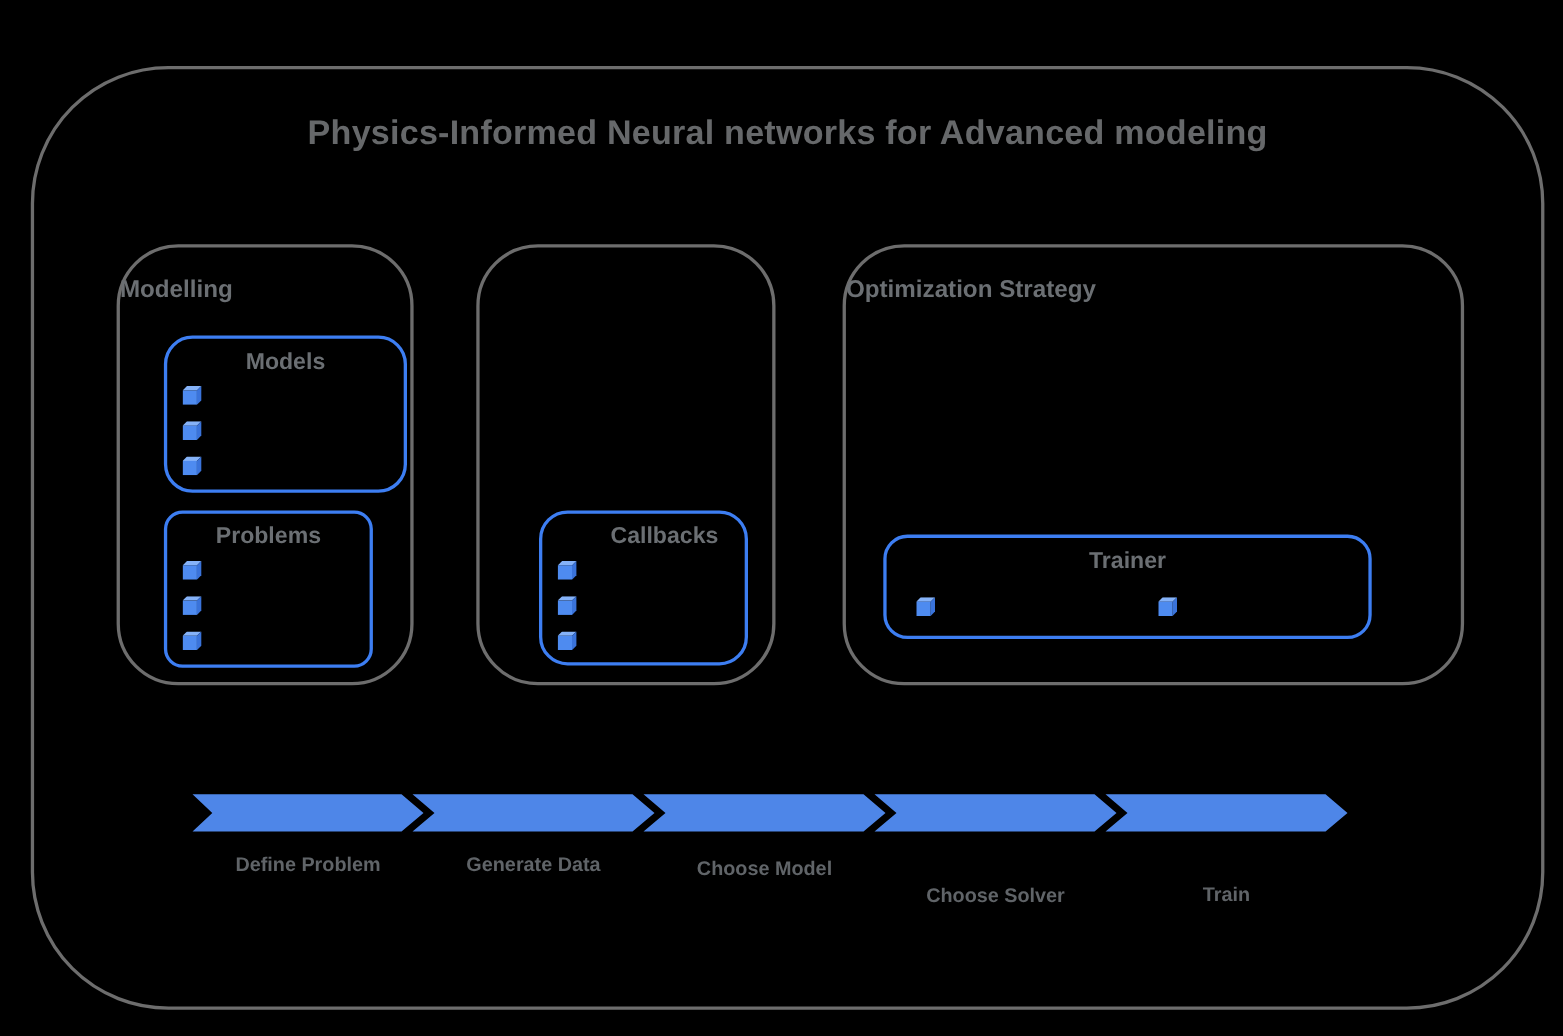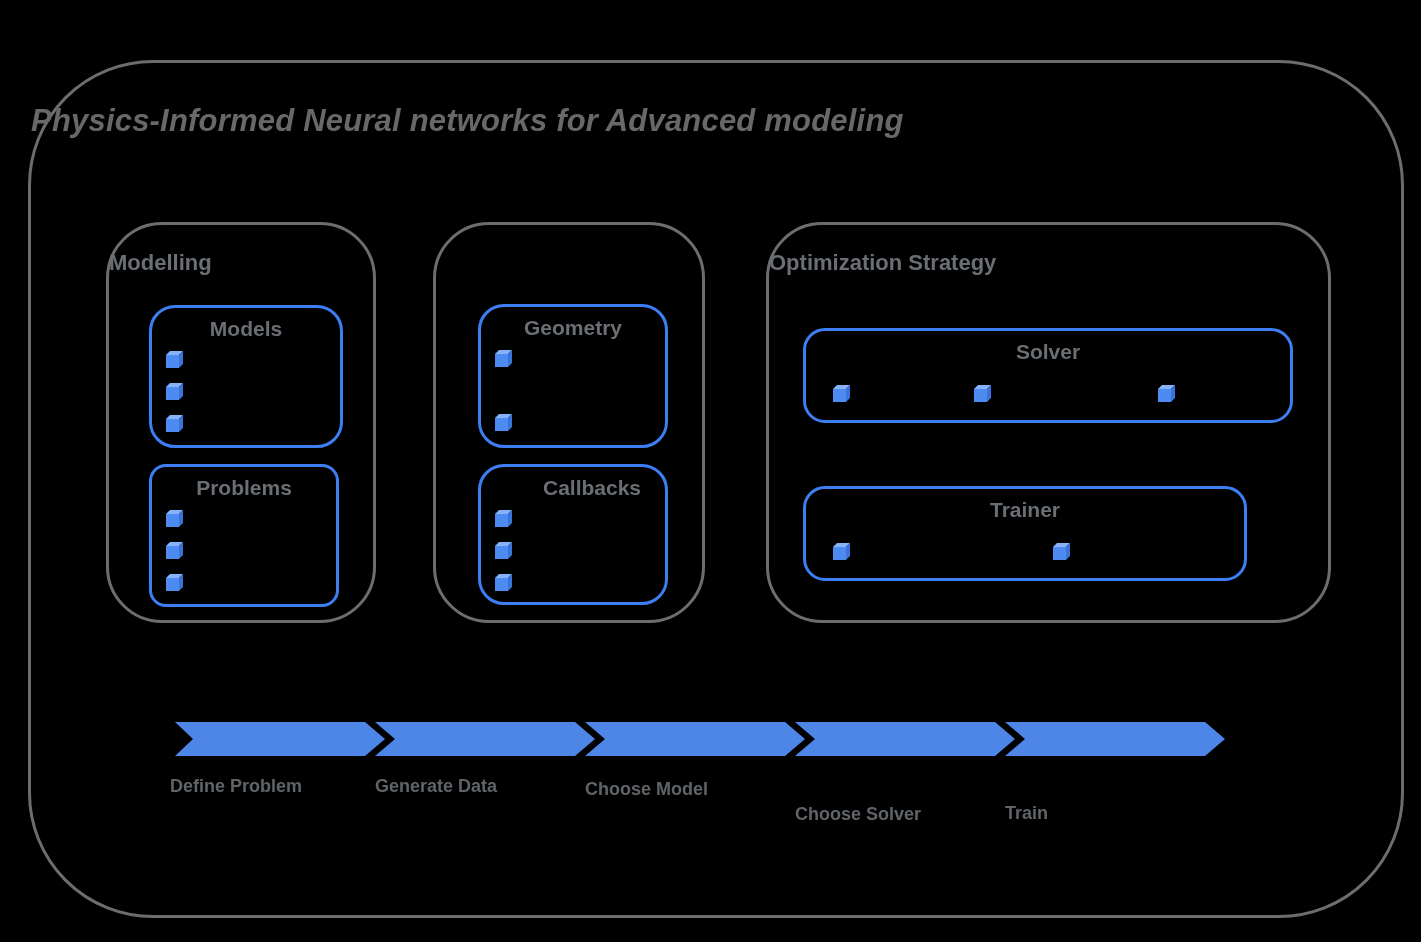"Physics-Informed Neural networks for" .title { font-style: italic -> none; text-align: left -> center }
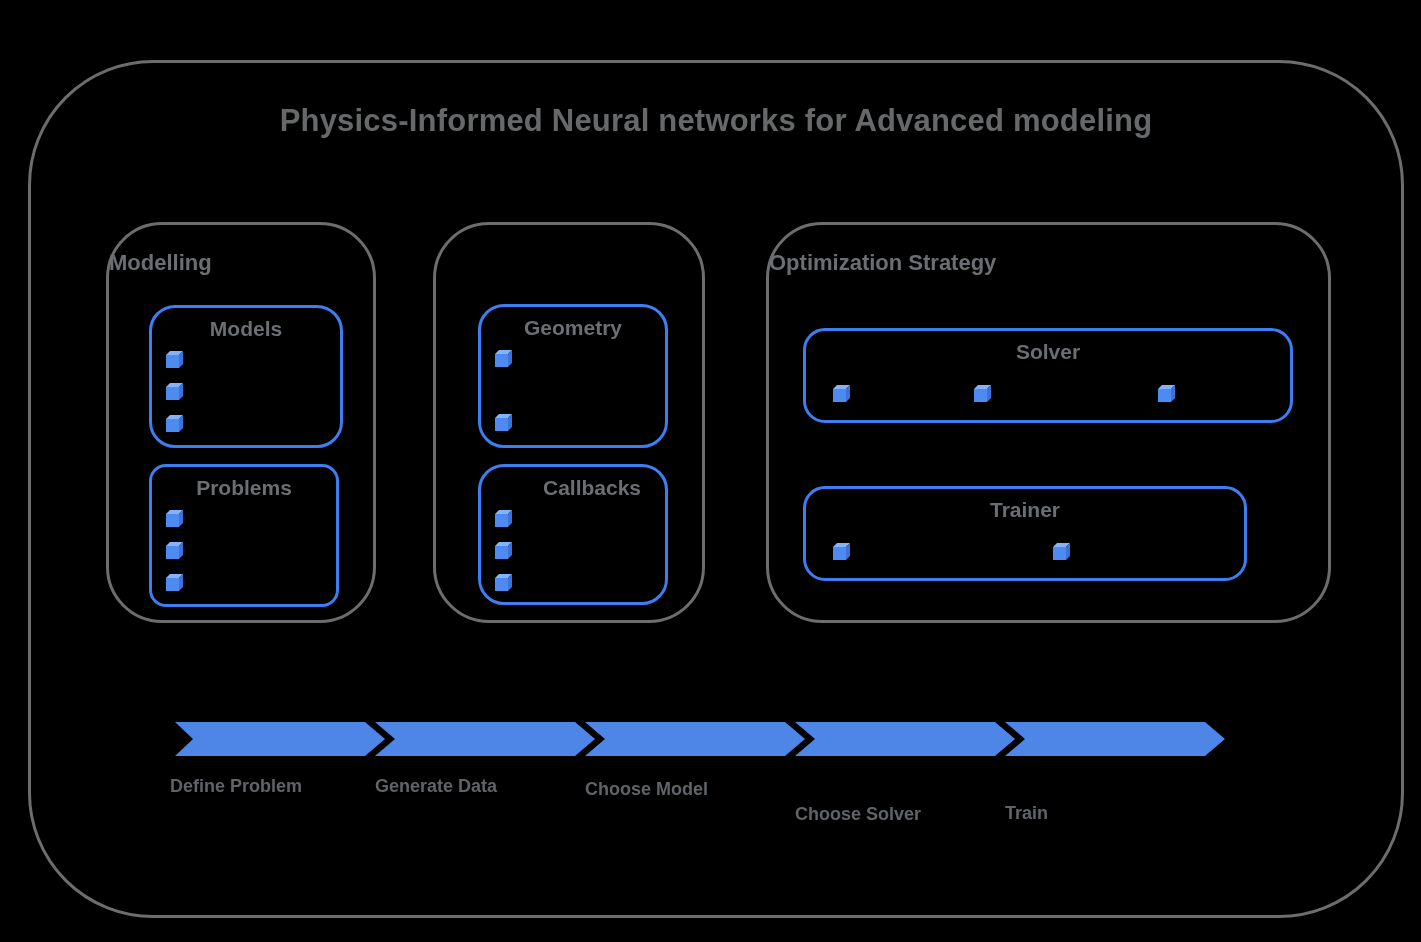"Models" .box-models { width: 194px -> 221px }
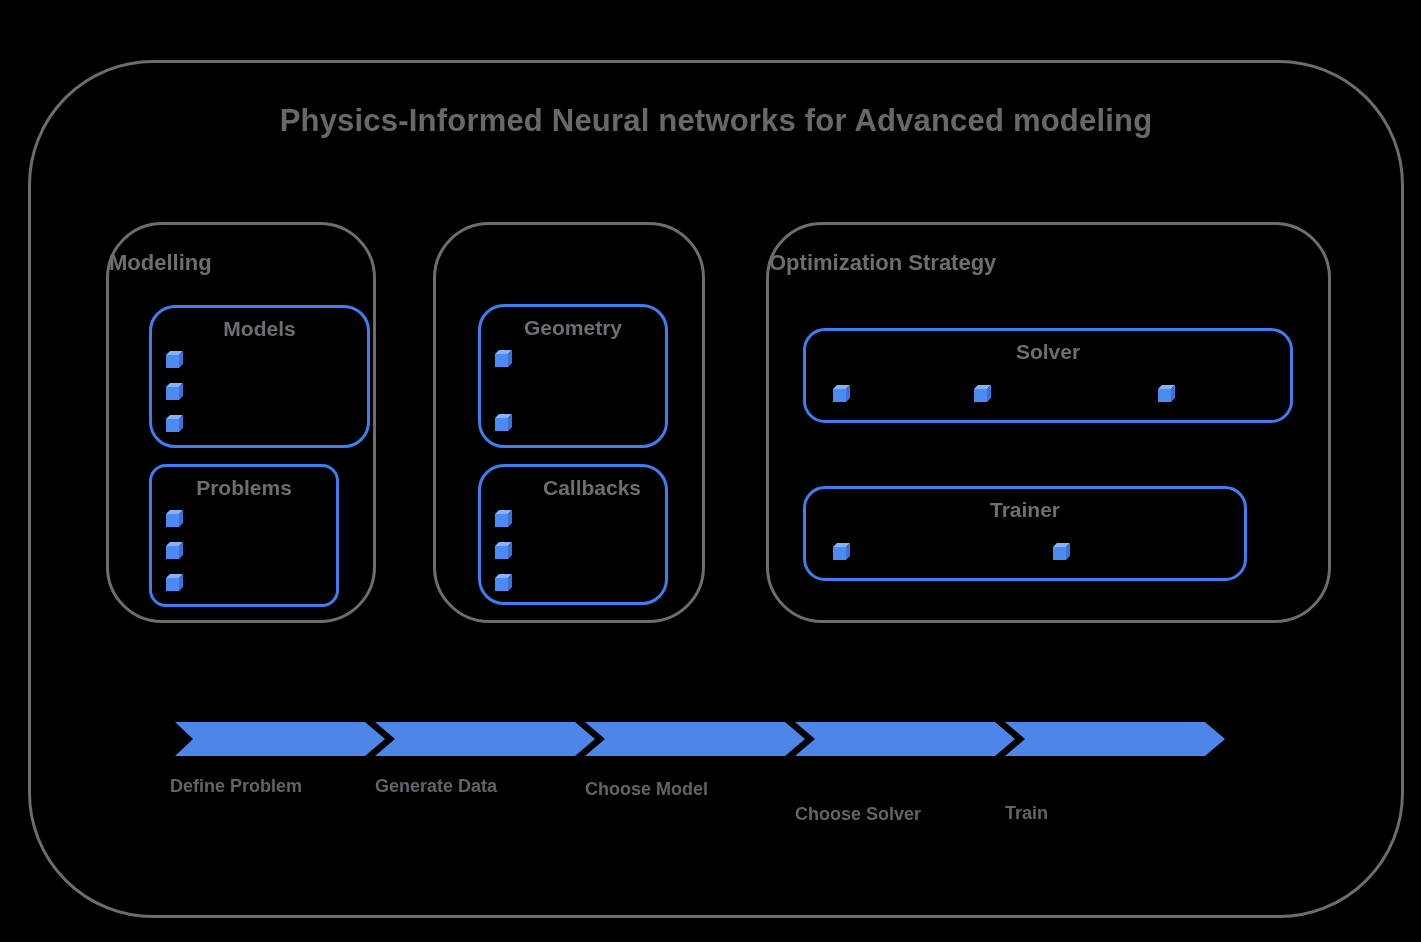"Geometry" div.bluebox { html: <div> <div>Geometry</div> <svg> <polygon></polygon> <polygon></polygon> <rect></rect> </svg> <svg> <polygon></polygon> <polygon></polygon> <rect></rect> </svg> </div> -> none }
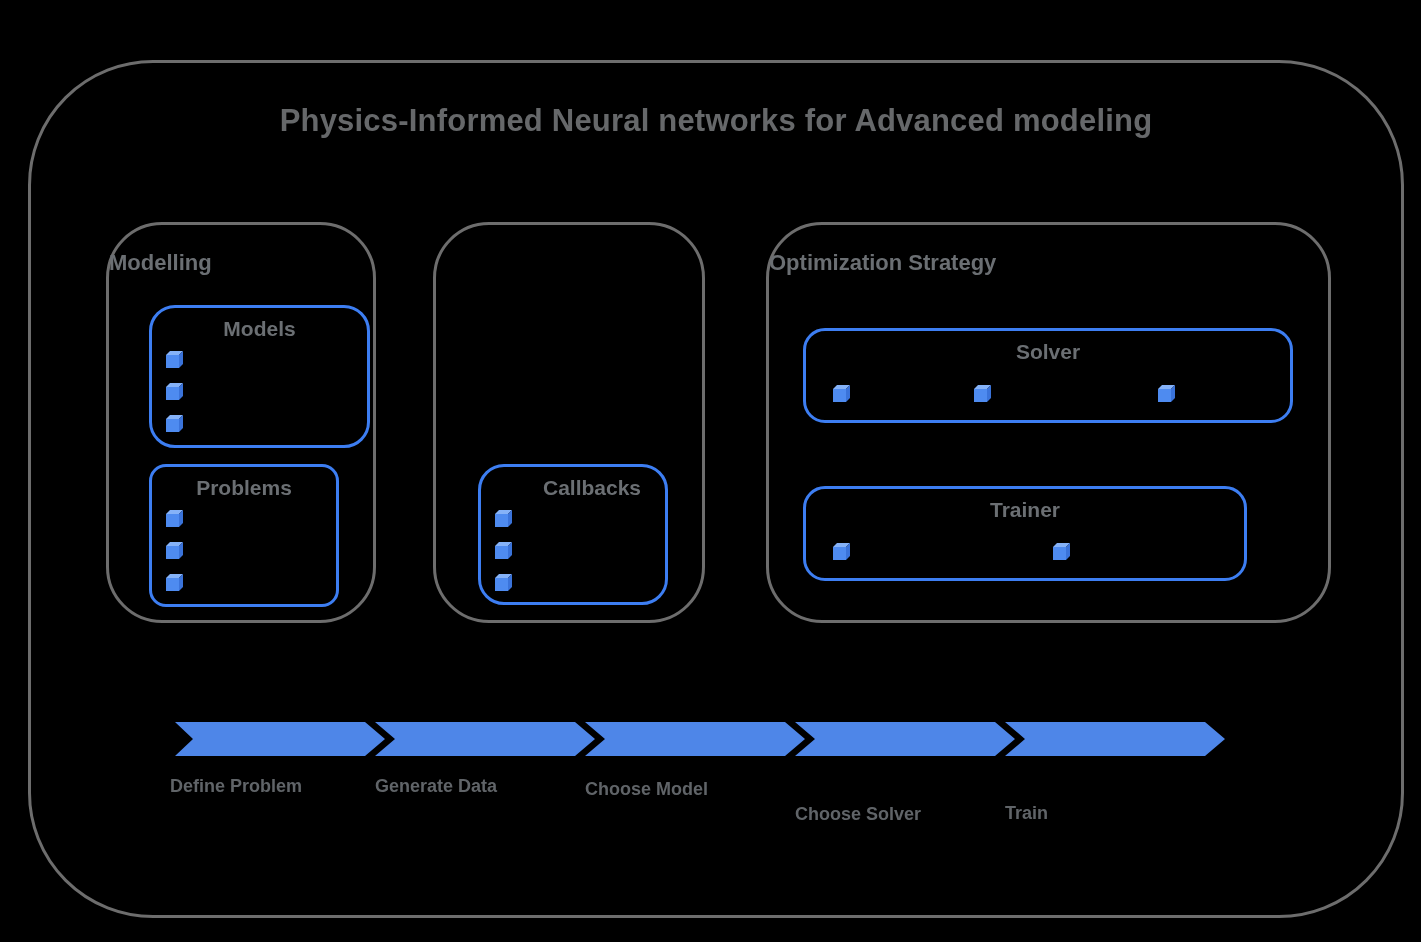"Solver" div.bluebox { html: <div> <div>Solver</div> <svg> <polygon></polygon> <polygon></polygon> <rect></rect> </svg> <svg> <polygon></polygon> <polygon></polygon> <rect></rect> </svg> <svg> <polygon></polygon> <polygon></polygon> <rect></rect> </svg> </div> -> none }
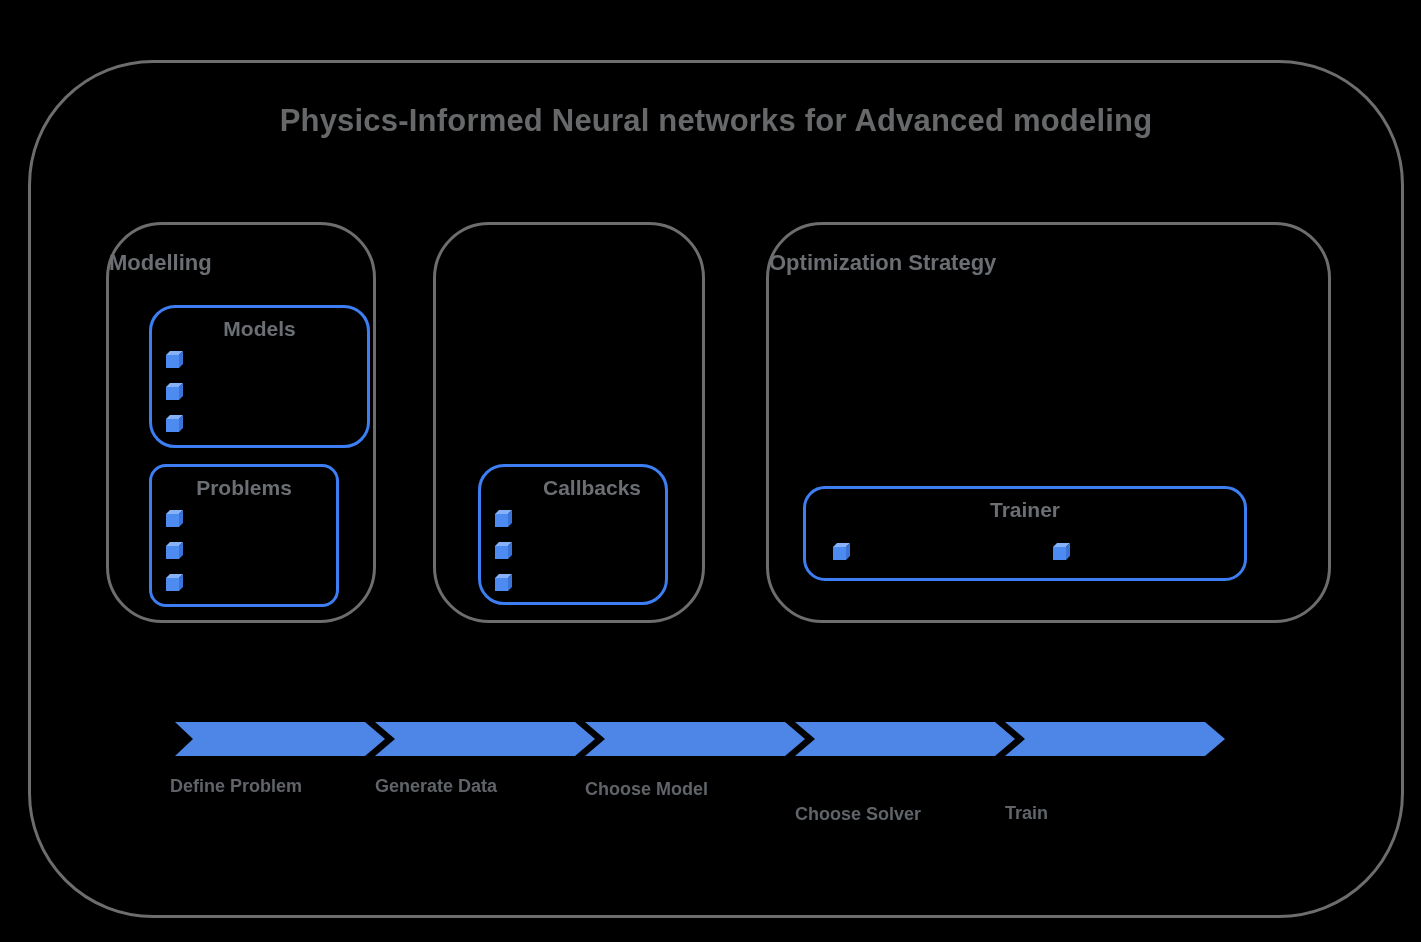"Callbacks" .box-callbacks { left: 42px -> 54px }
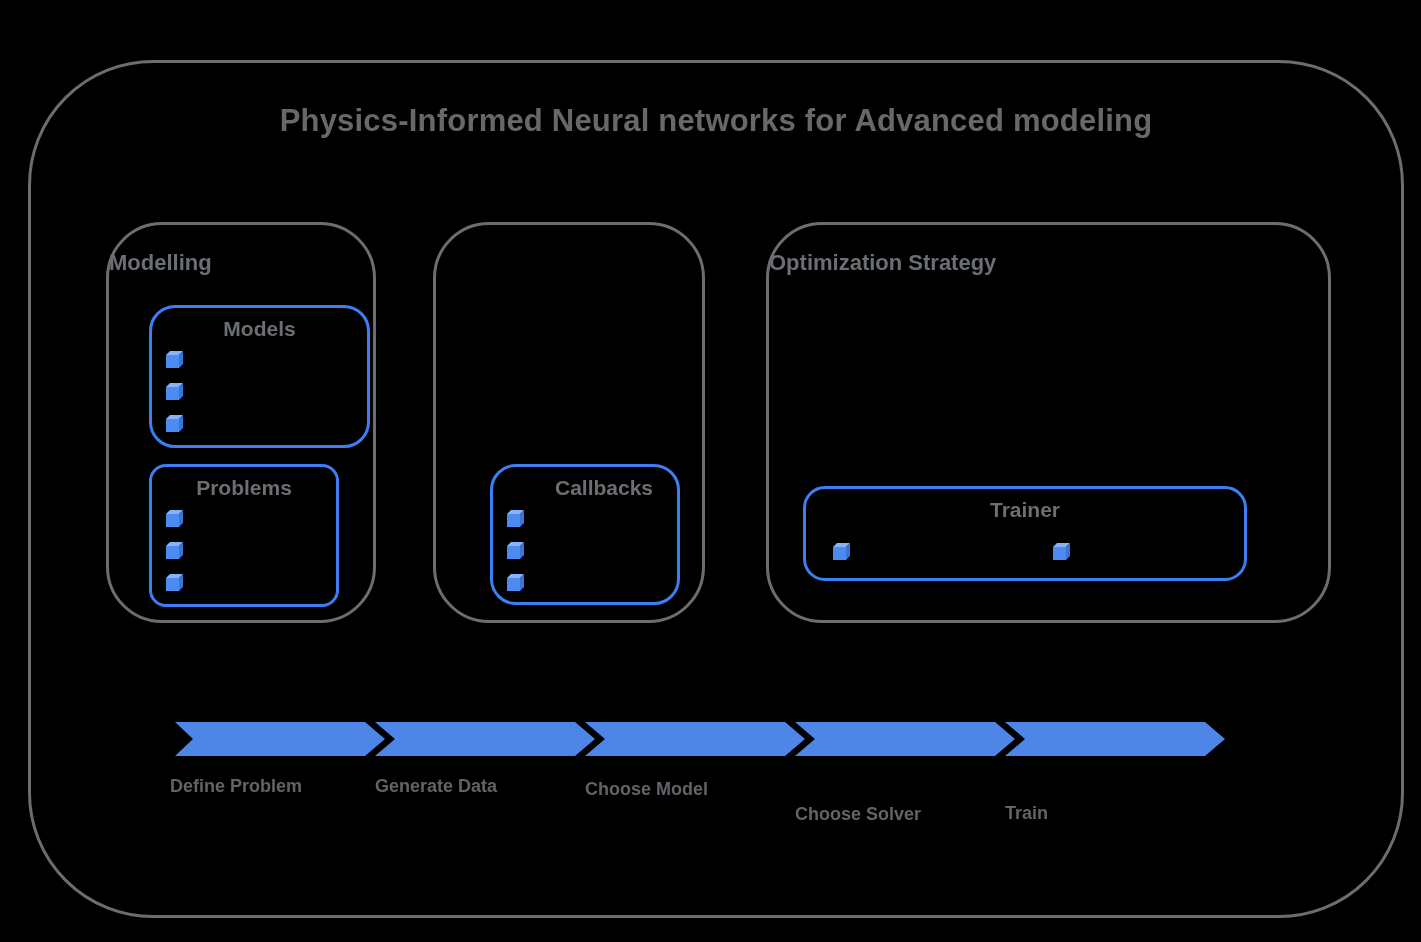"Define Problem" .step-label { text-align: none -> center }
